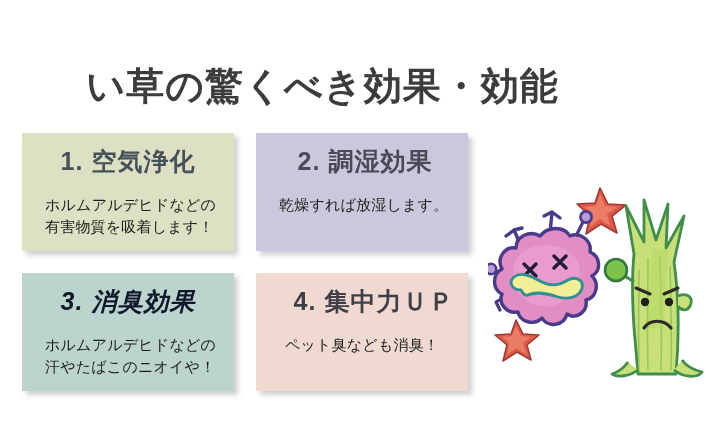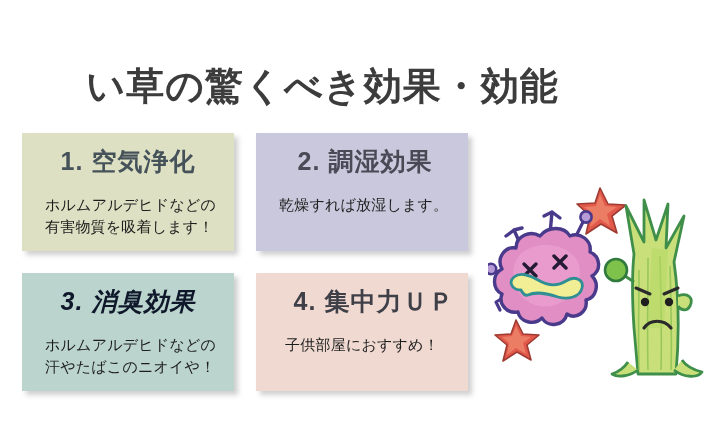"子供部屋におすすめ！" span { text: 子供部屋におすすめ -> ペット臭なども消臭 }
